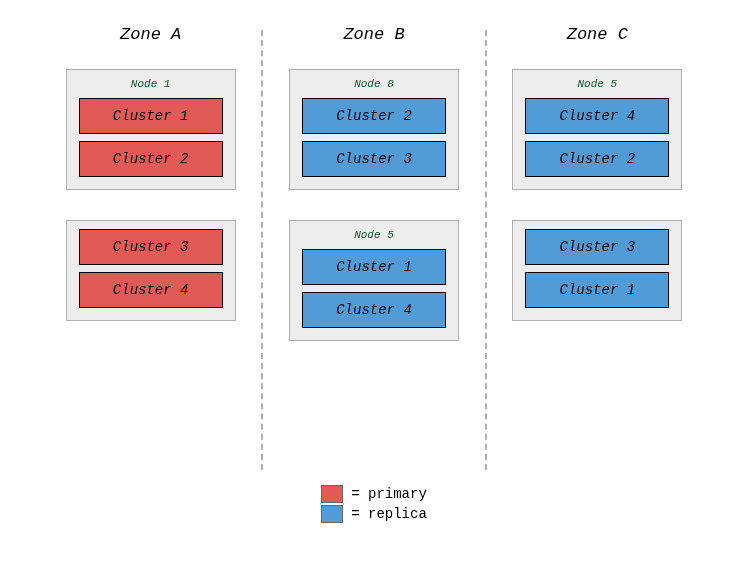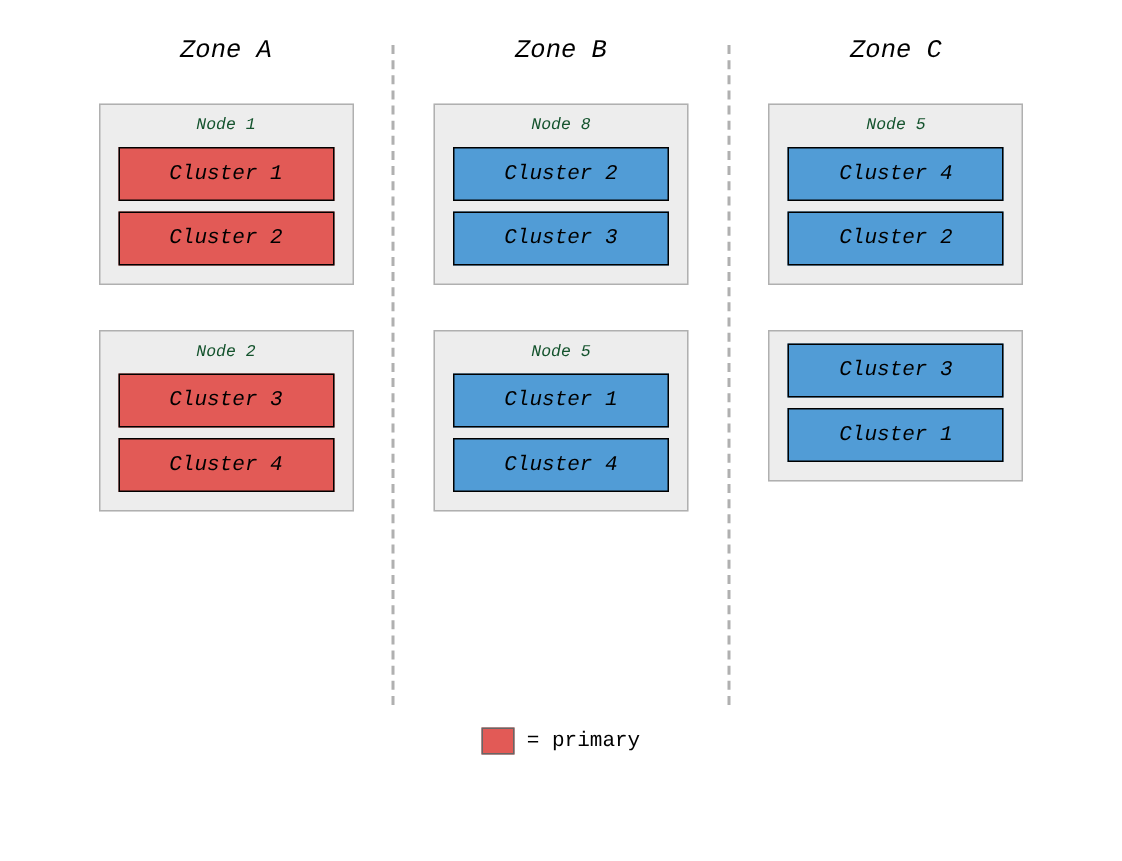"Node 2" div.node-title { html: <div>Node 2</div> -> none }
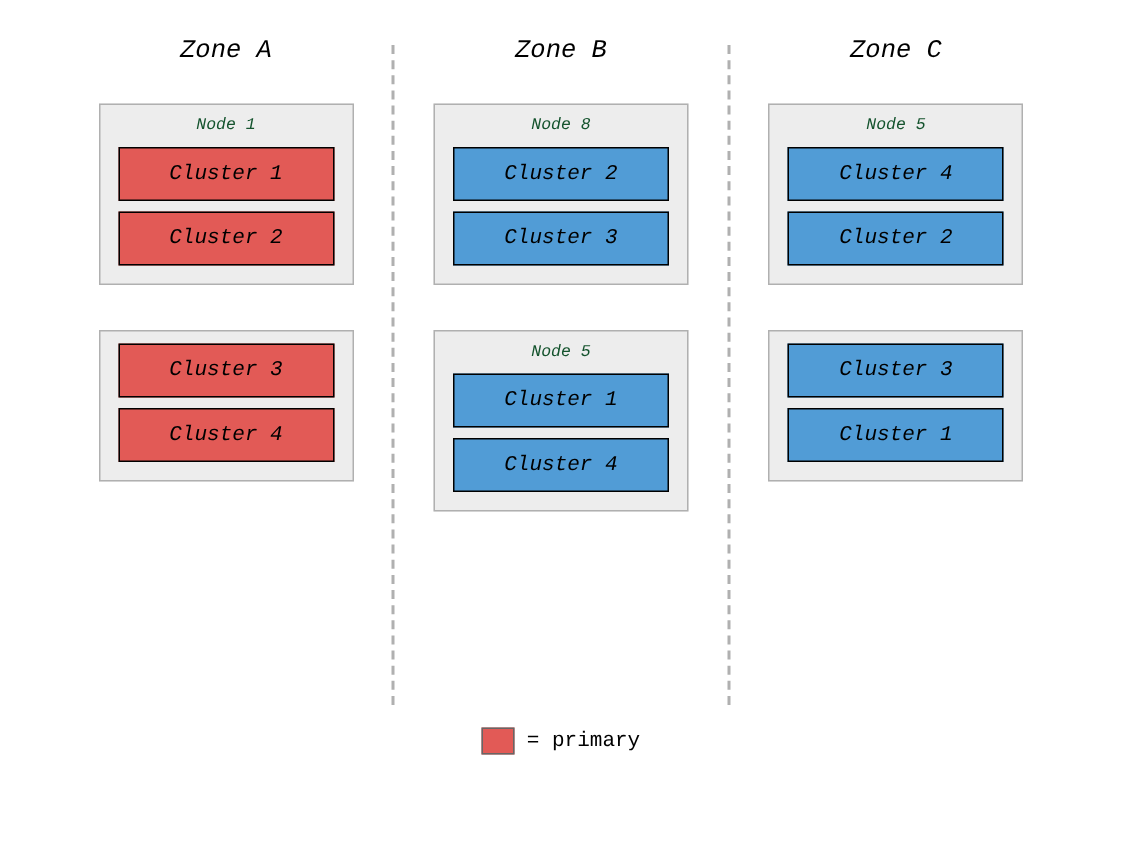"= replica" div.legend-item { html: none -> <div> <div></div> <span>= replica</span> </div> }
